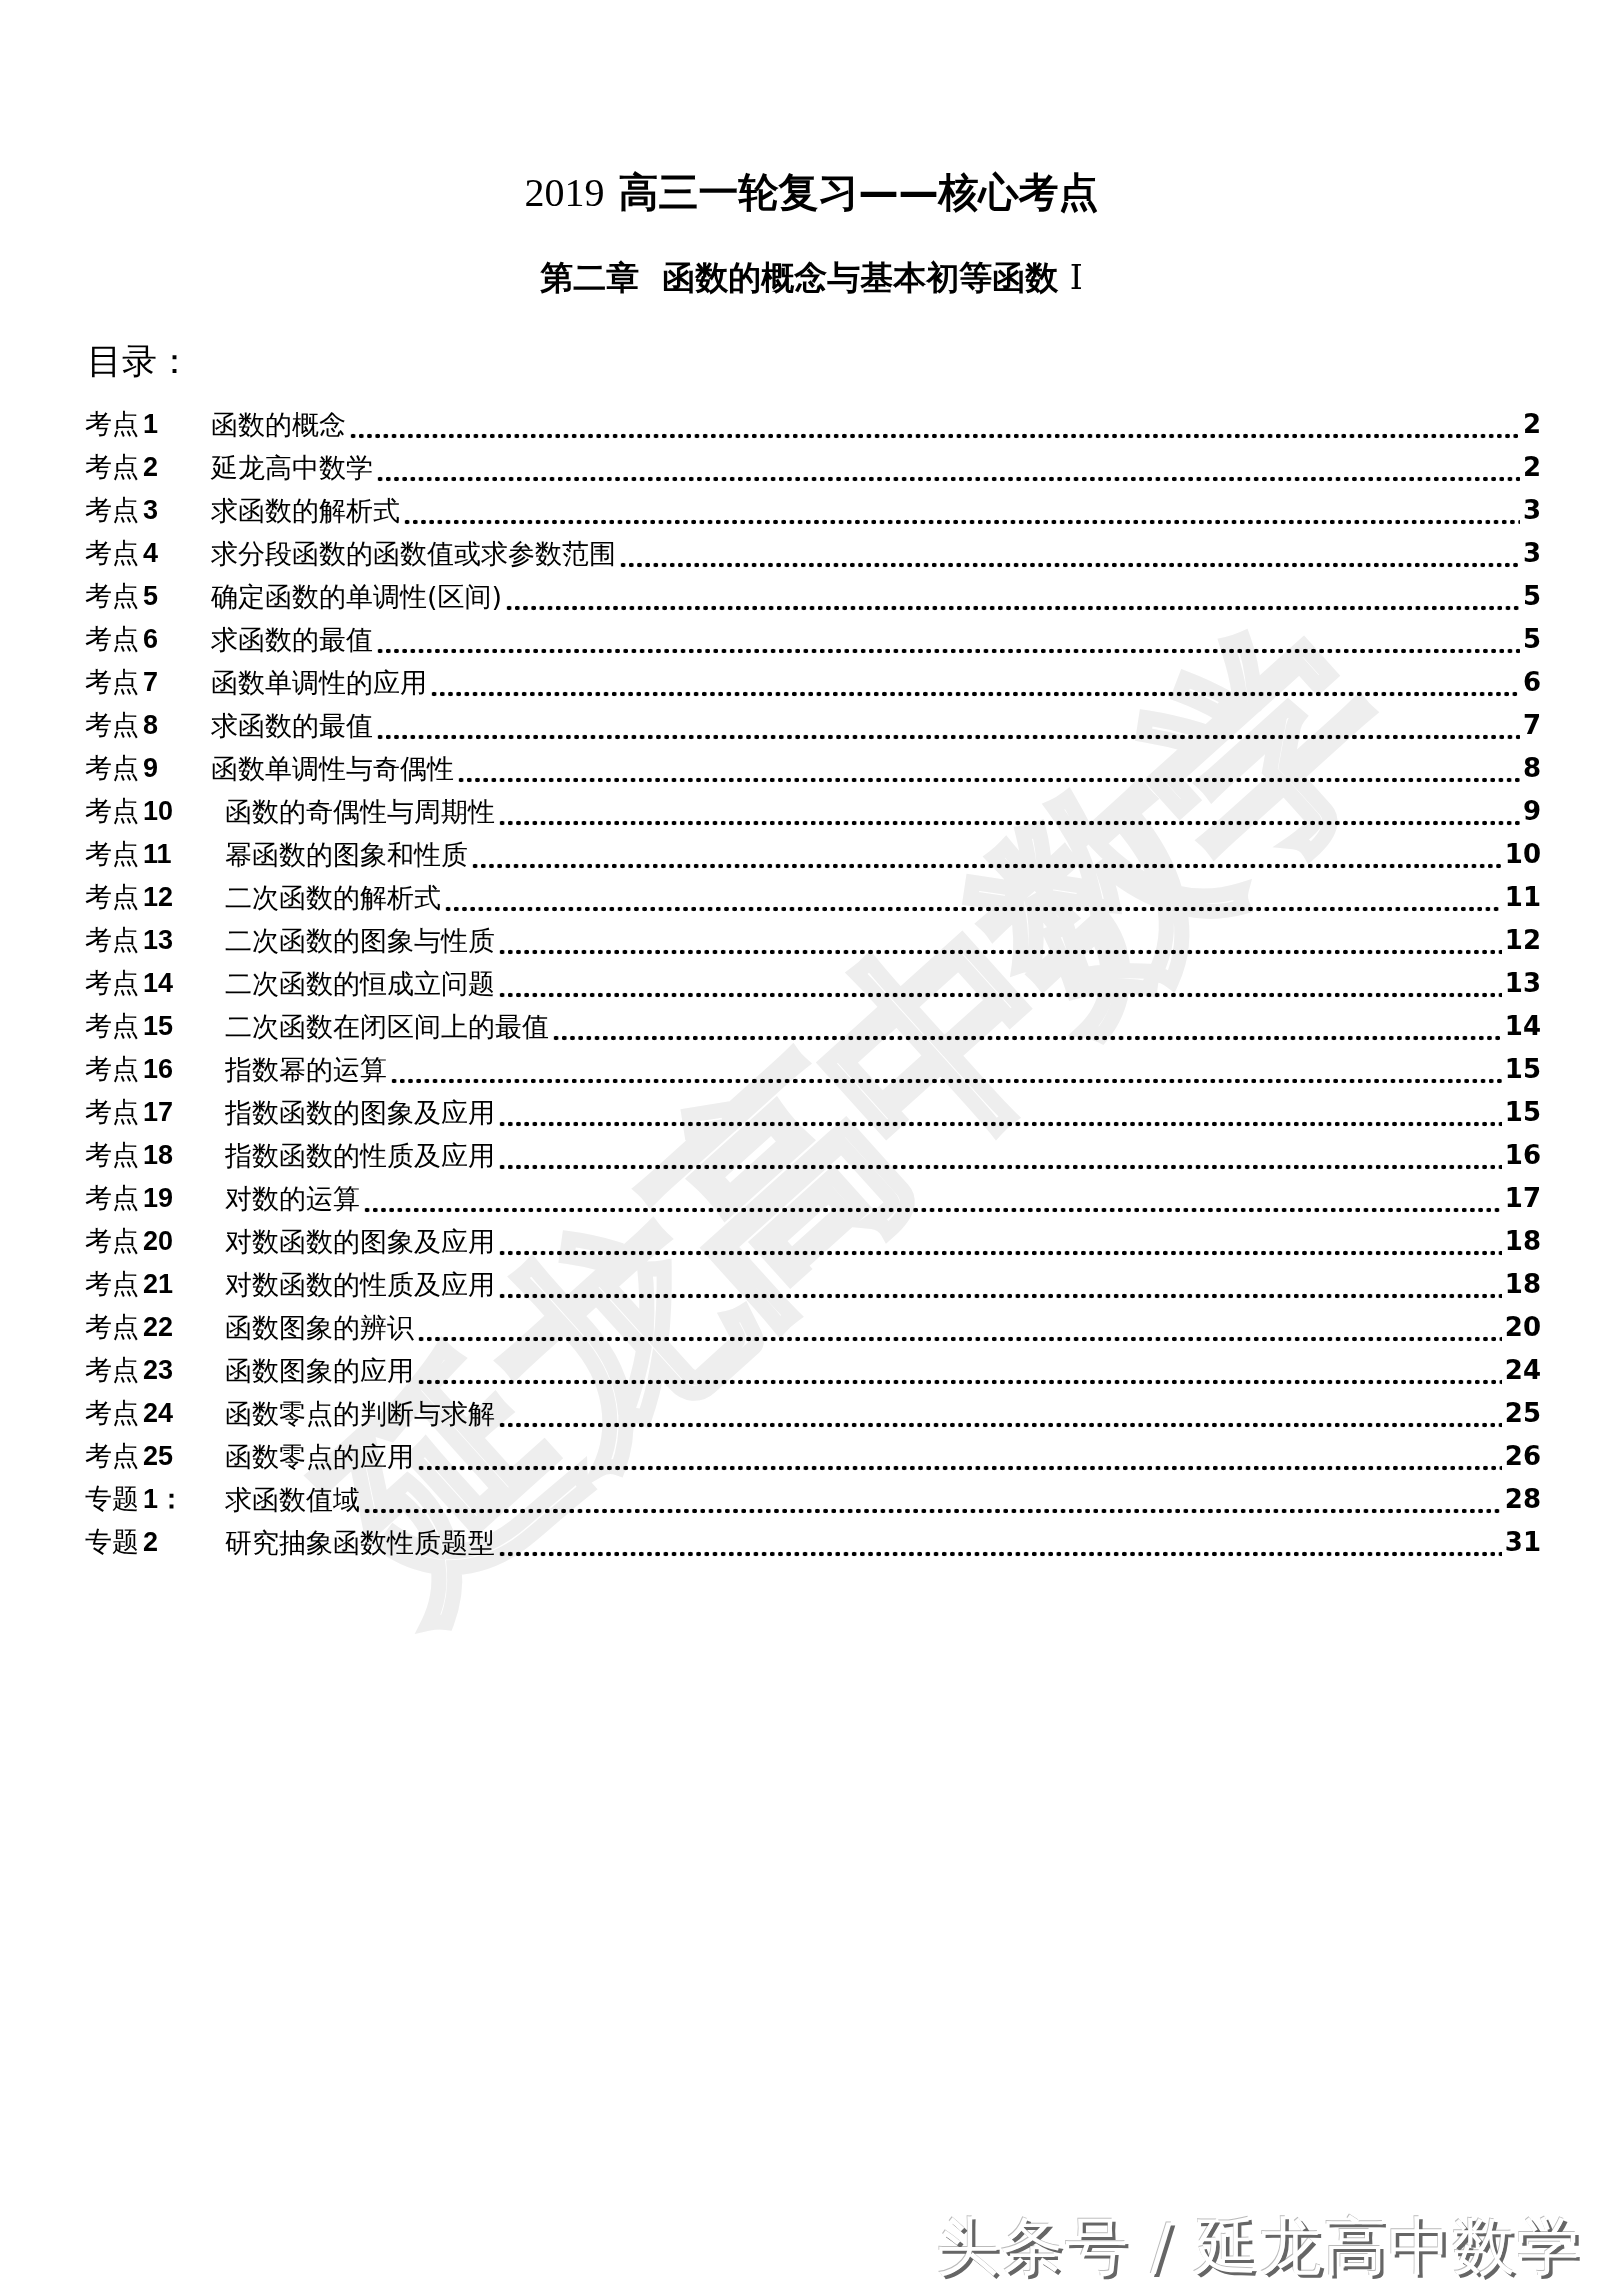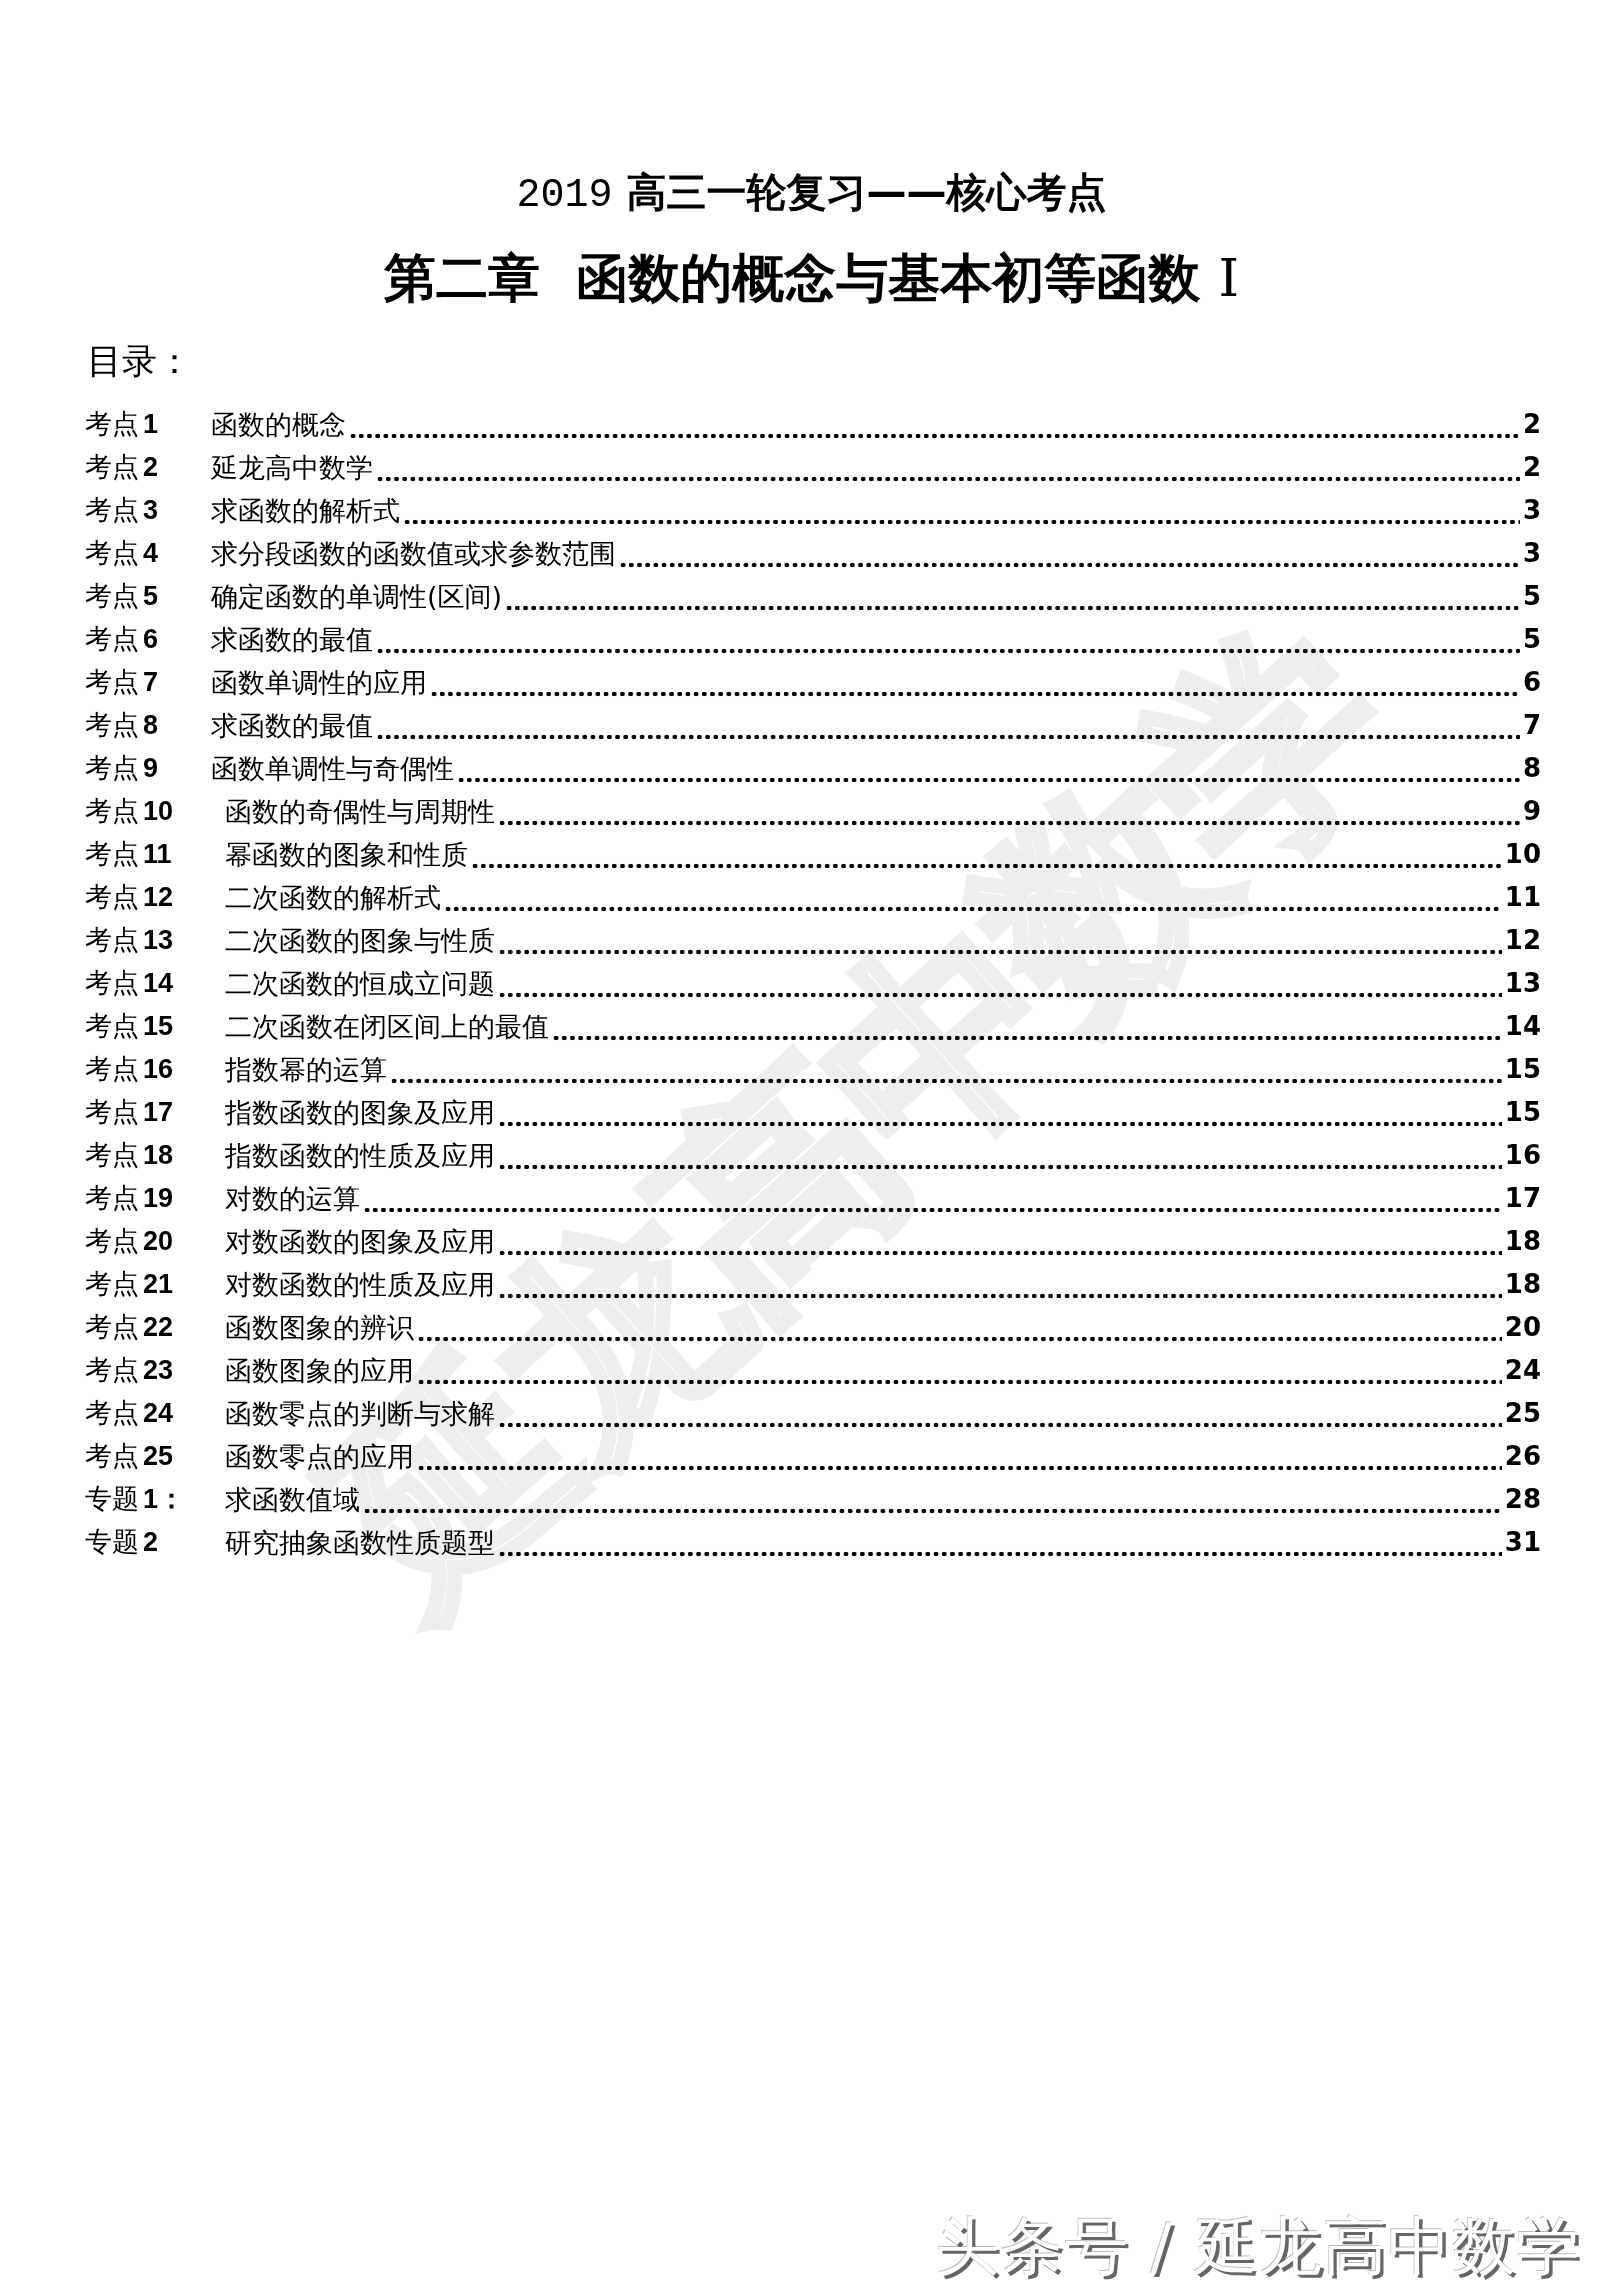"2019" .title-1 .year { font-family: Liberation Mono, monospace -> Liberation Serif, serif }
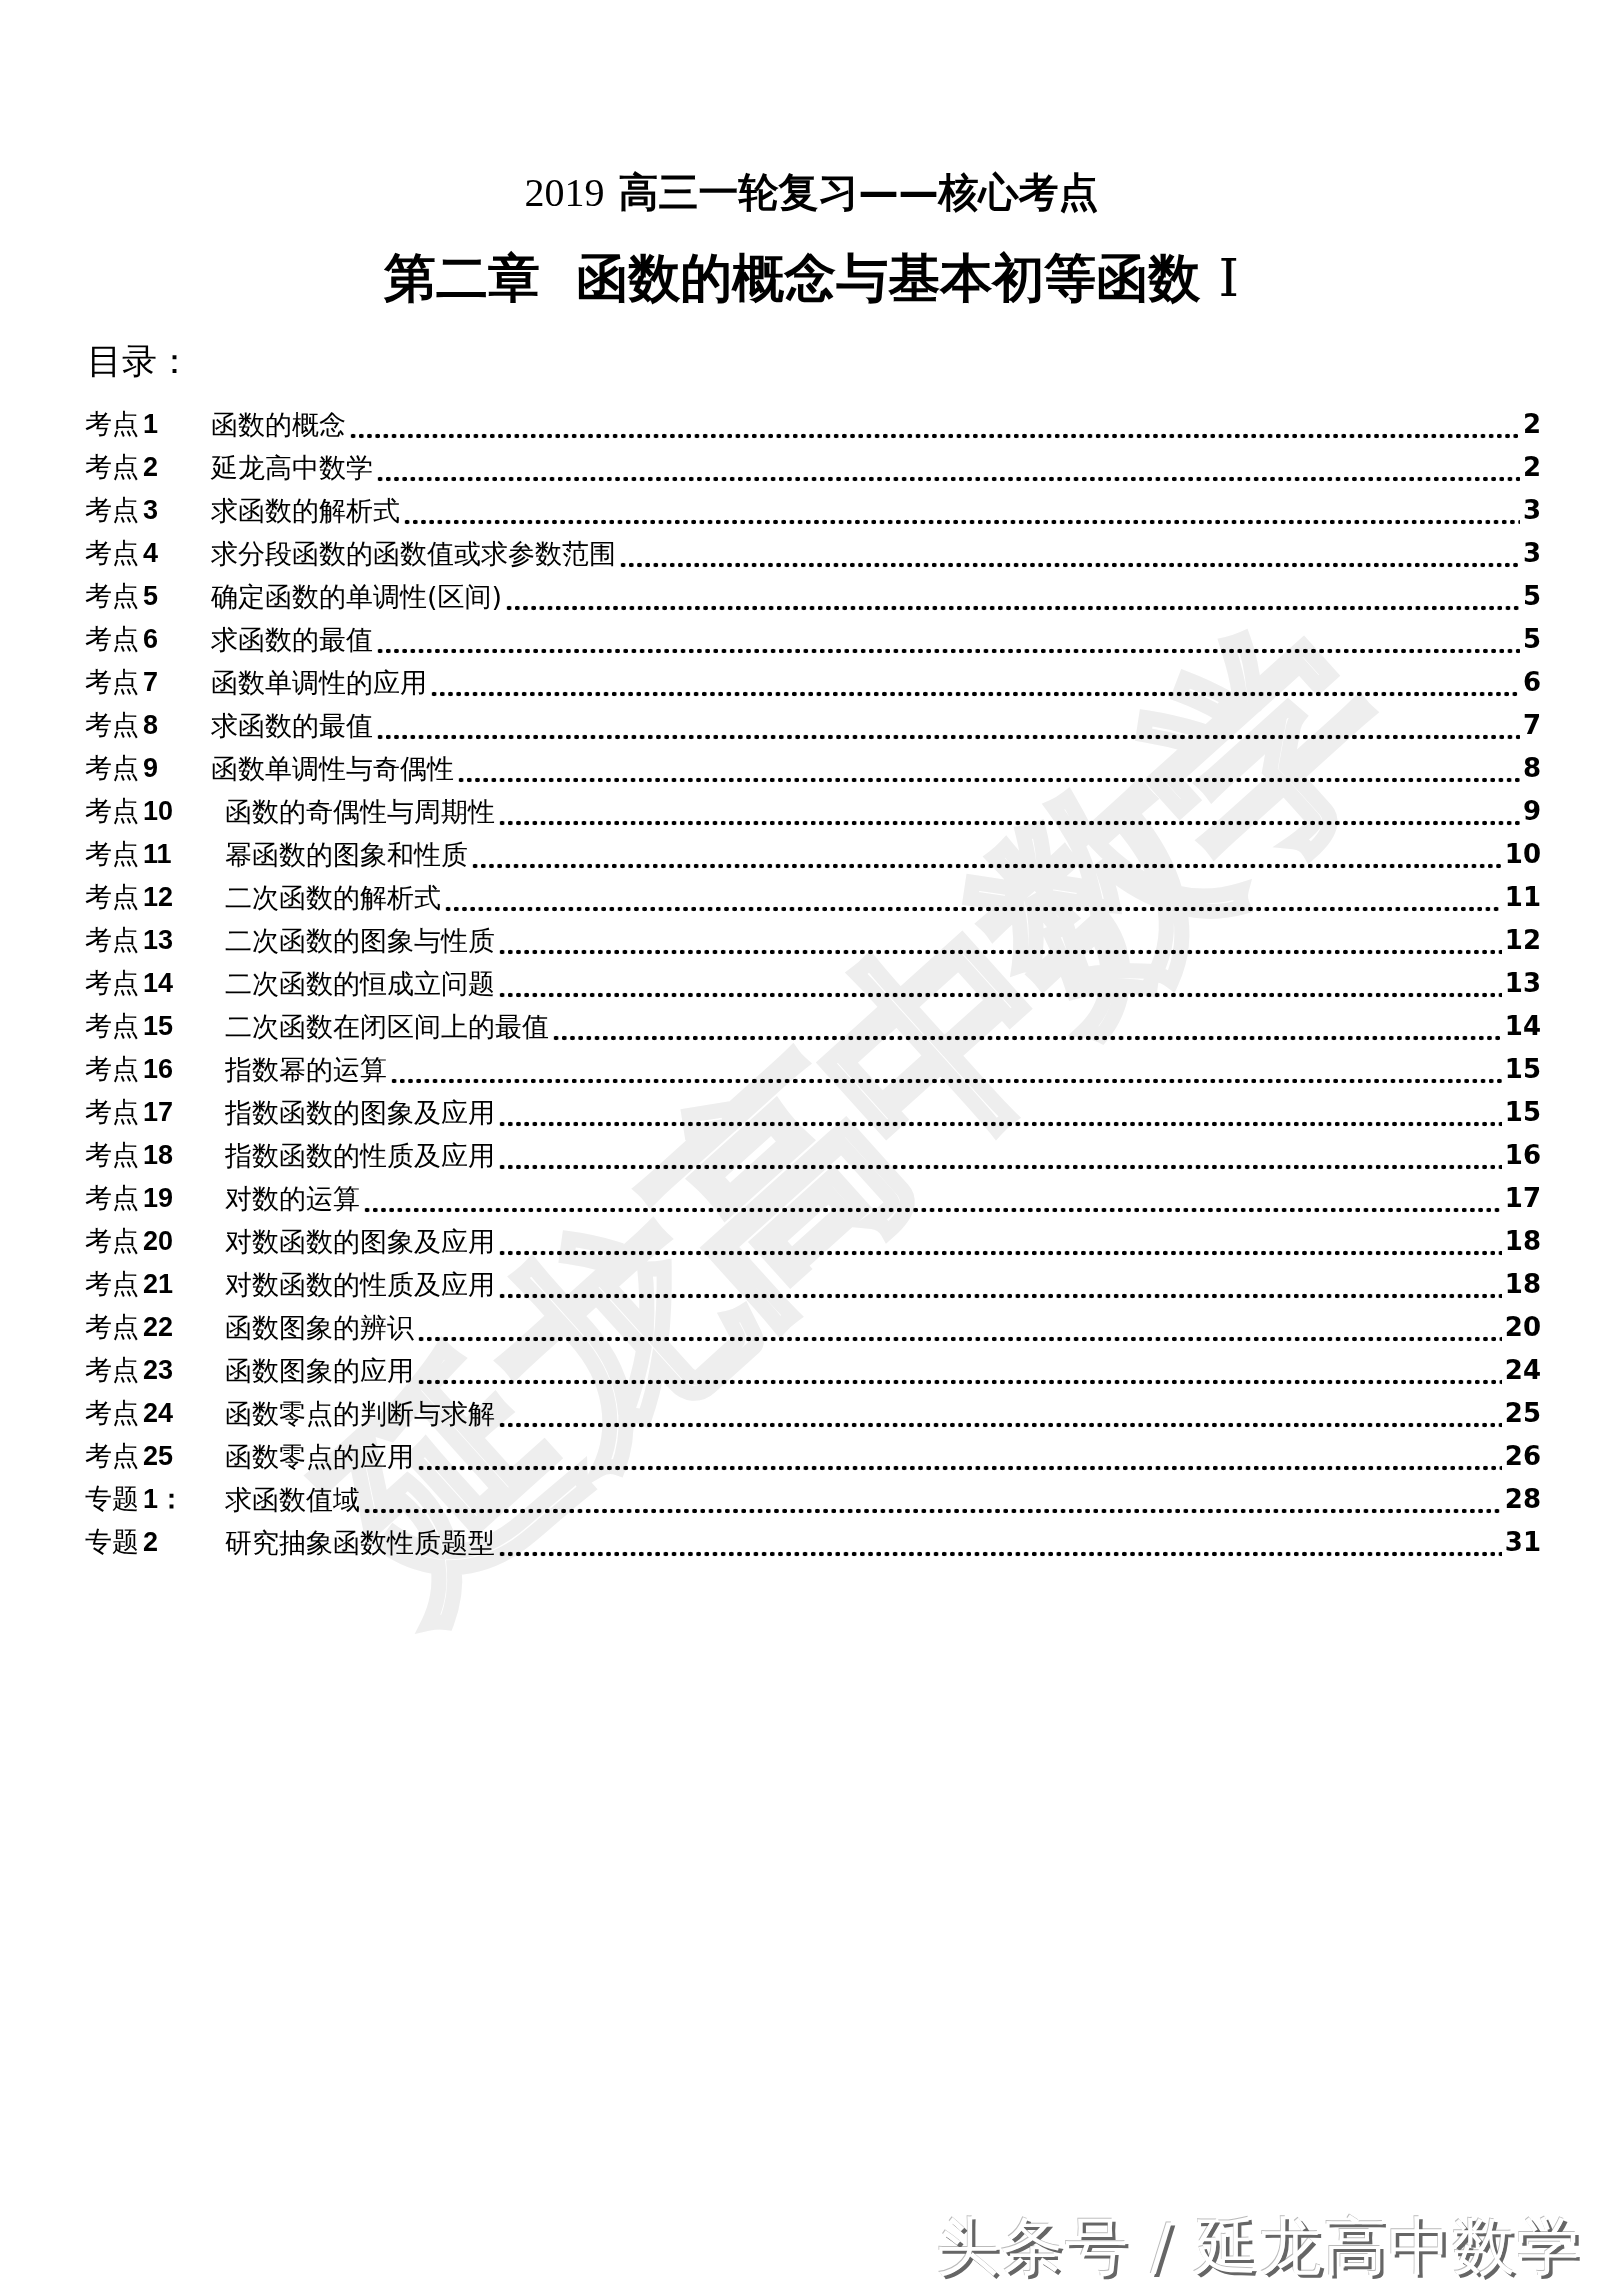"第二章 函数的概念与基本初等函数 Ⅰ" .title-2 { font-size: 52px -> 33px }
